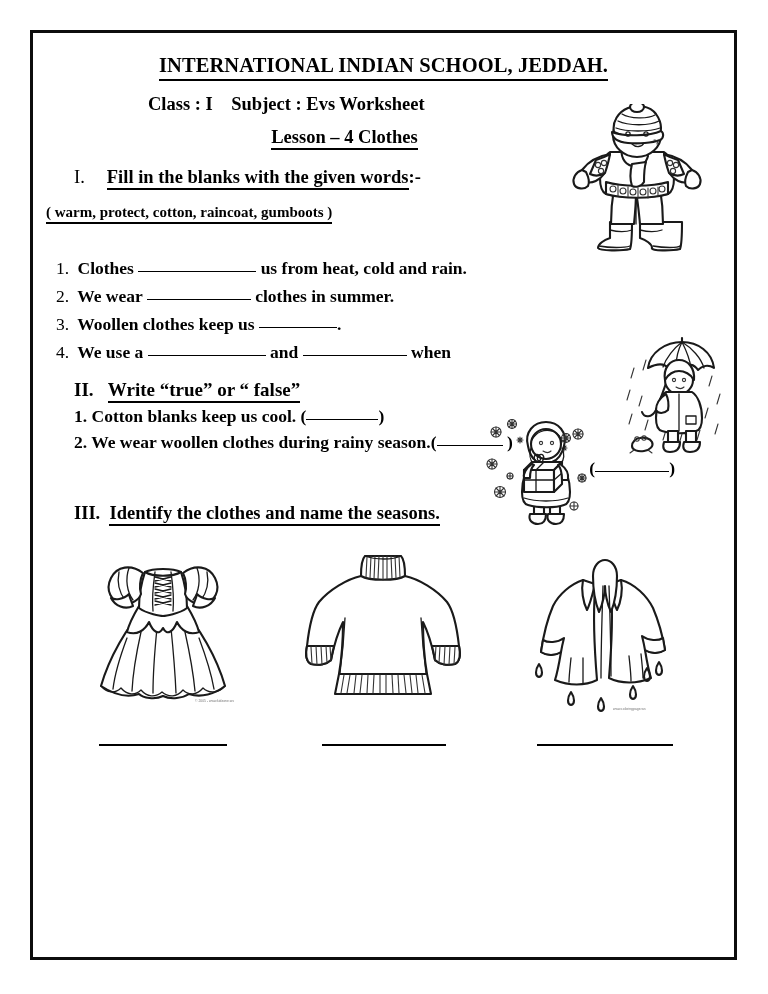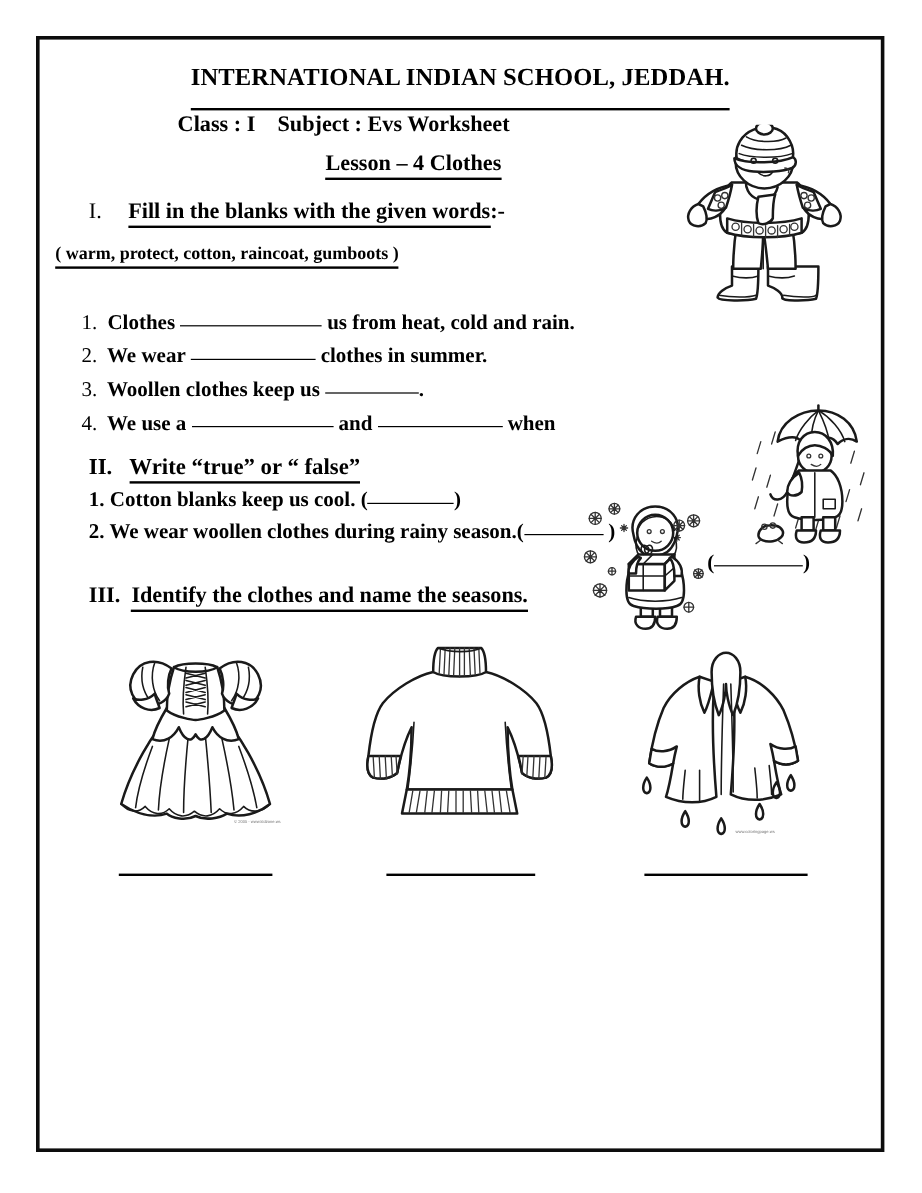"INTERNATIONAL INDIAN SCHOOL, JEDDAH." .school-title span { padding-bottom: 14px -> 3px }
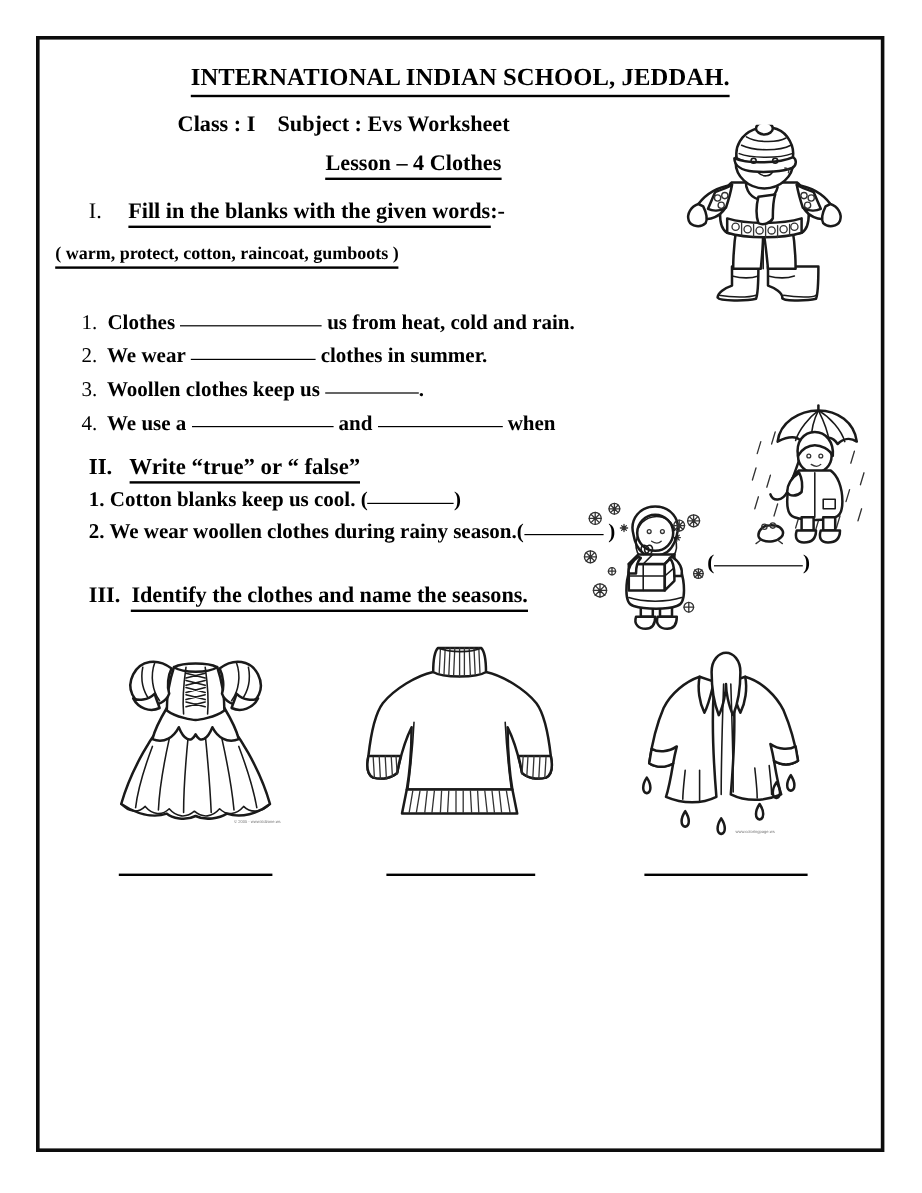"1. Clothes us from heat," .qlist { padding-left: 38px -> 26px }
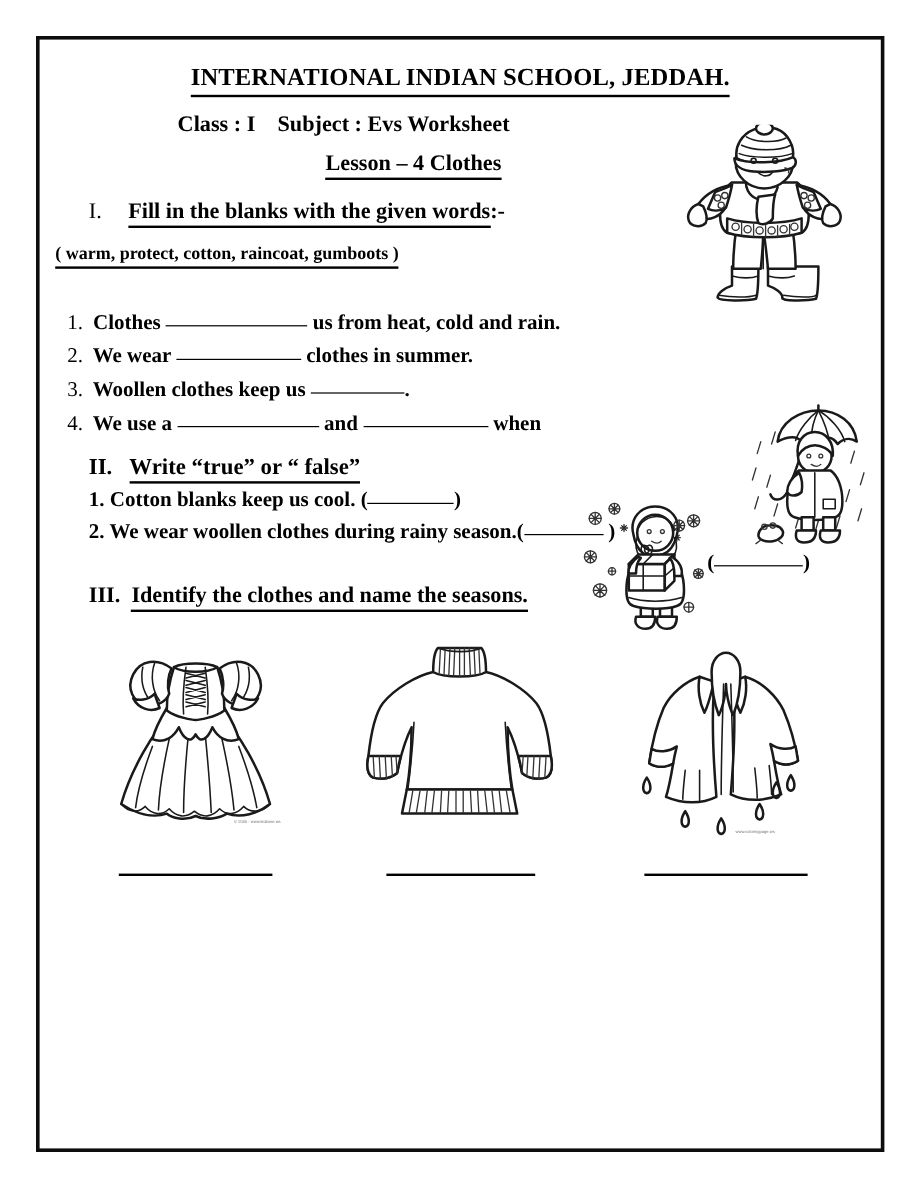"III. Identify the clothes and" .sec3-head { margin-top: 8px -> 24px }
